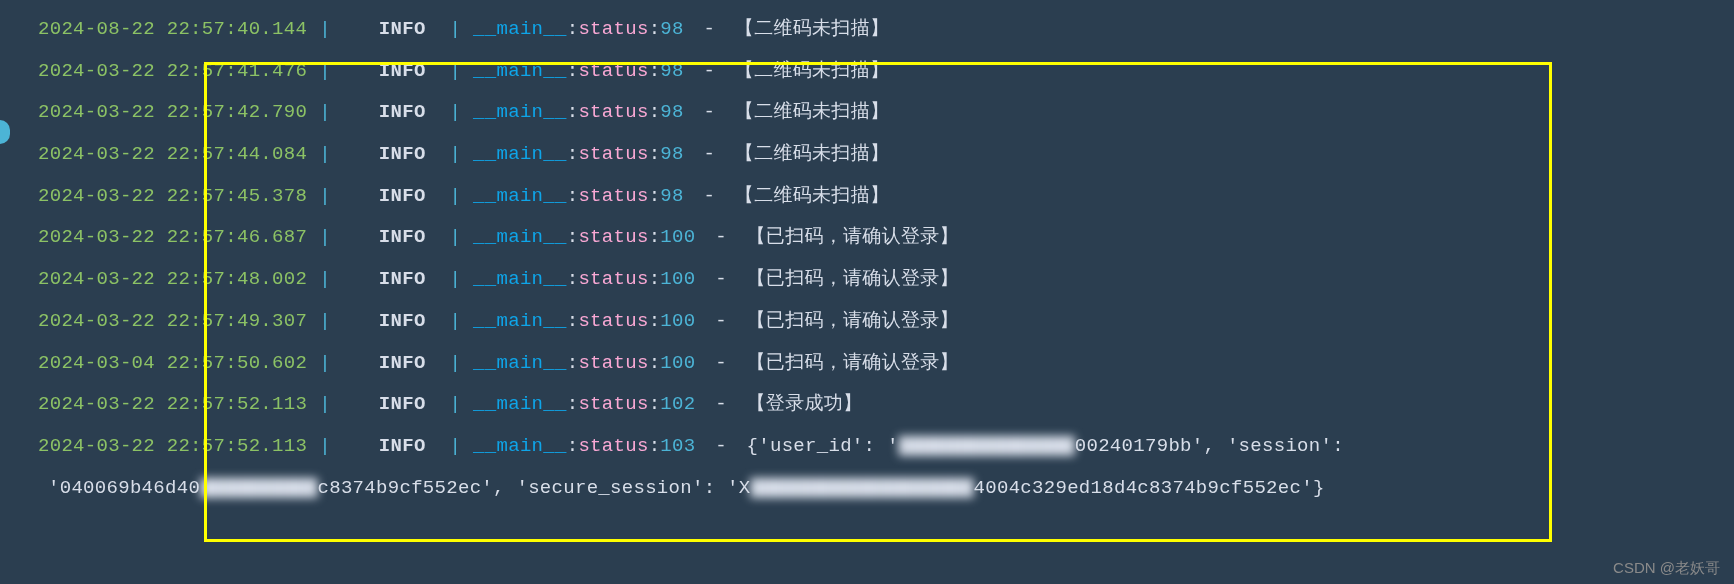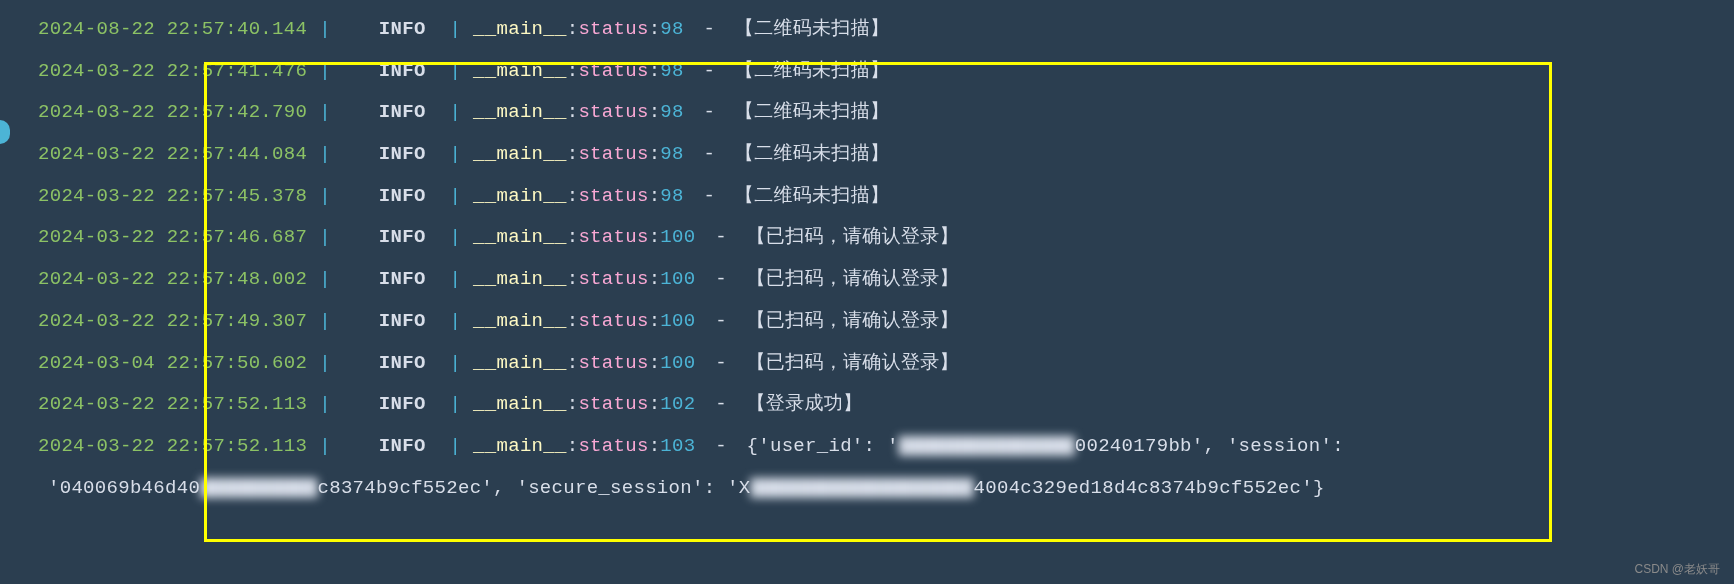"__main__" .module { color: #fef9c3 -> #0ea5e9 }
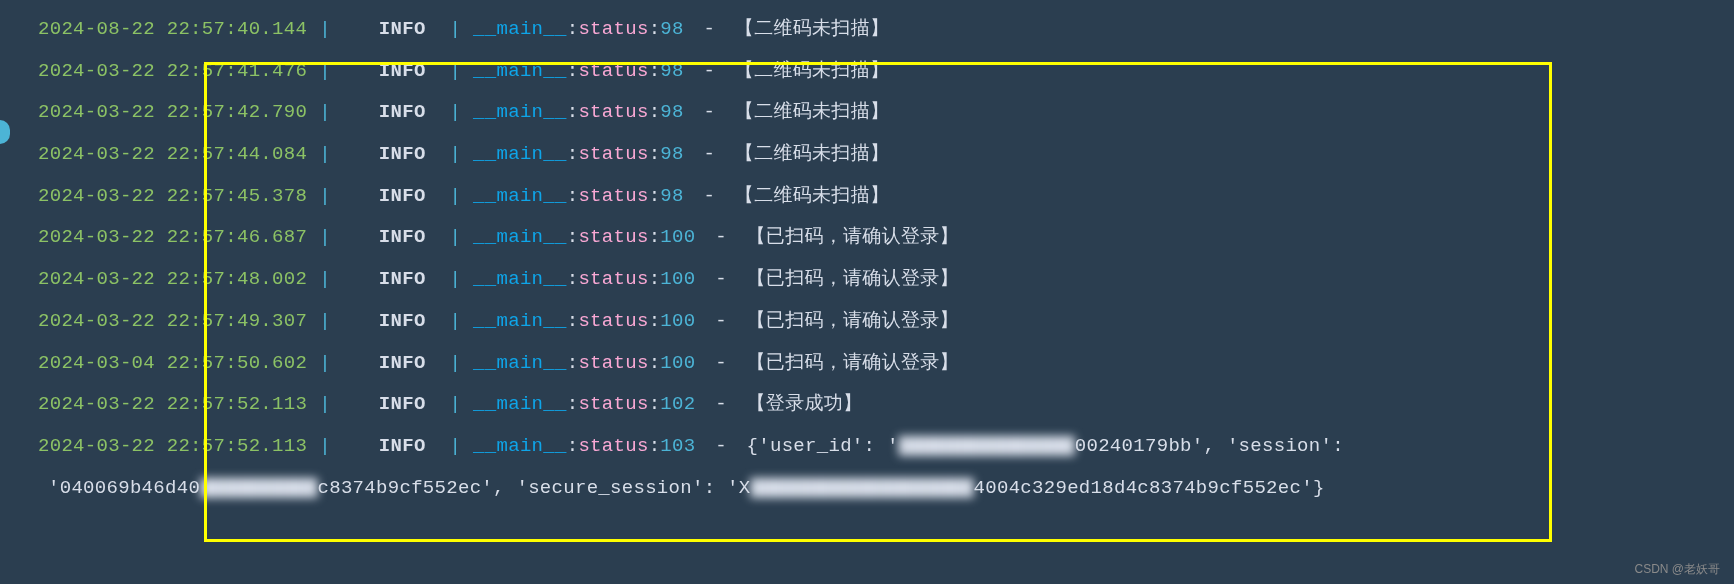"CSDN @老妖哥" .watermark { font-size: 12px -> 15px }
